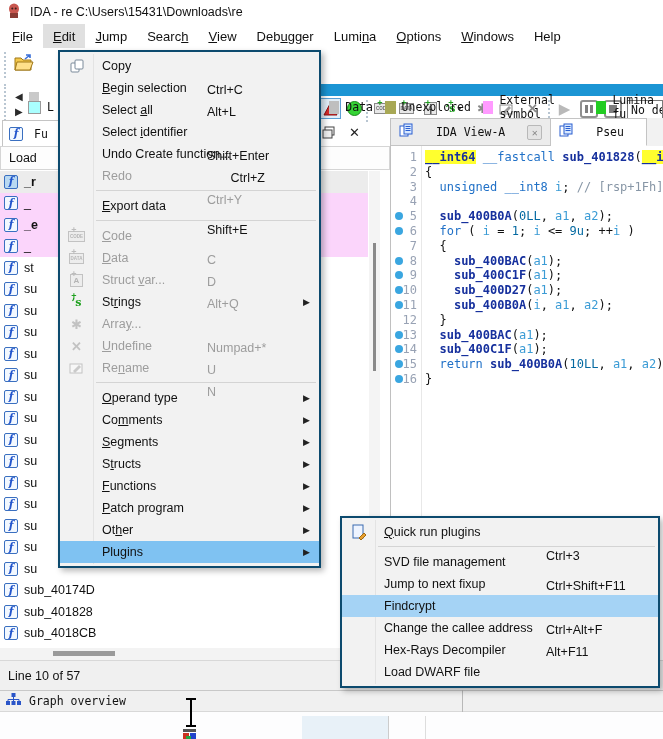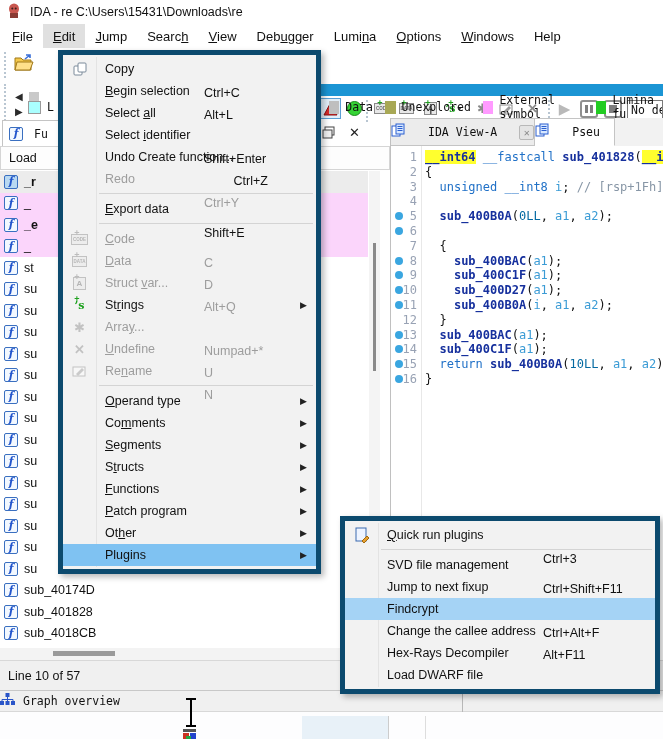"Copy" .menu { border: 5px solid #0c4a6e -> 2px solid #0c4a6e }
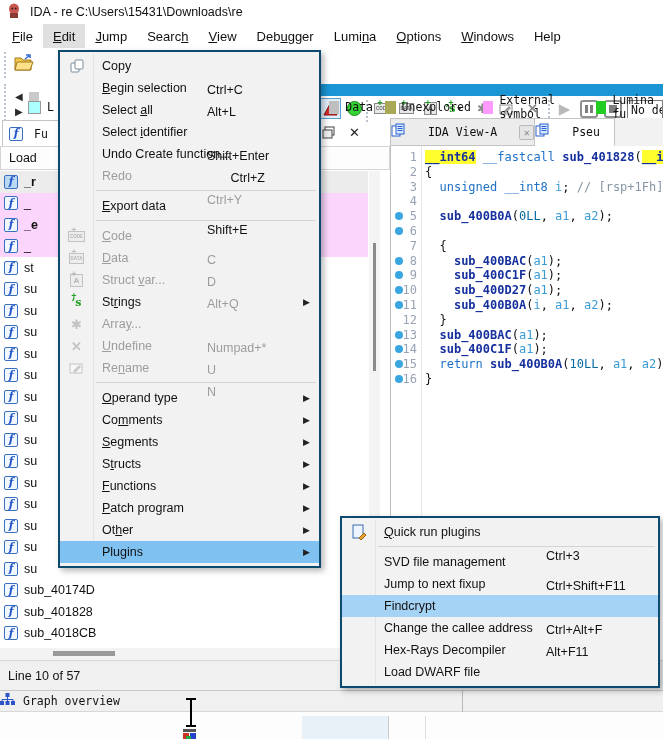"IDA View-A" .etab { padding: 0 0 -> 0 8px }
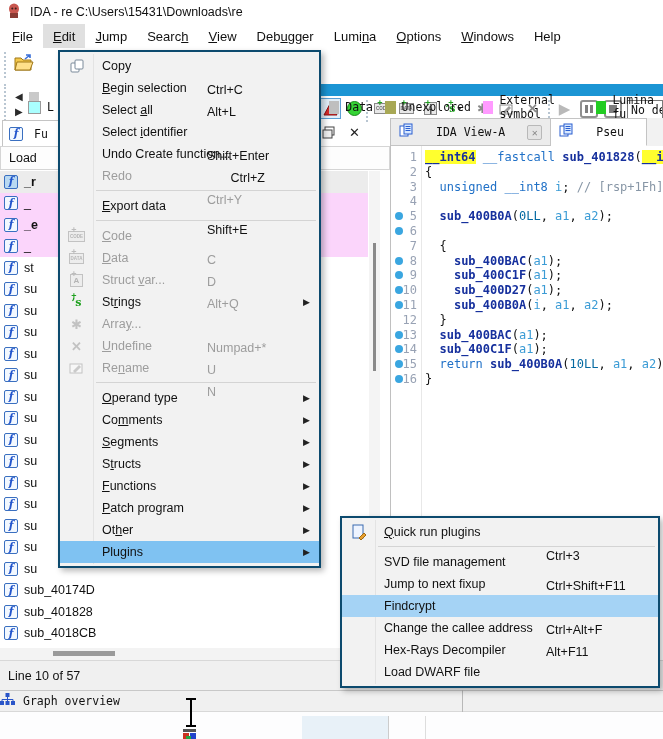"for ( i = 1;" span.ctext { html: none -> <span><span> </span><span>for</span><span> ( </span><span>i</span><span> = </span><span>1</span><span>; </span><span>i</span><span> &lt;= </span><span>9u</span><span>; ++</span><span>i</span><span> )</span></span> }
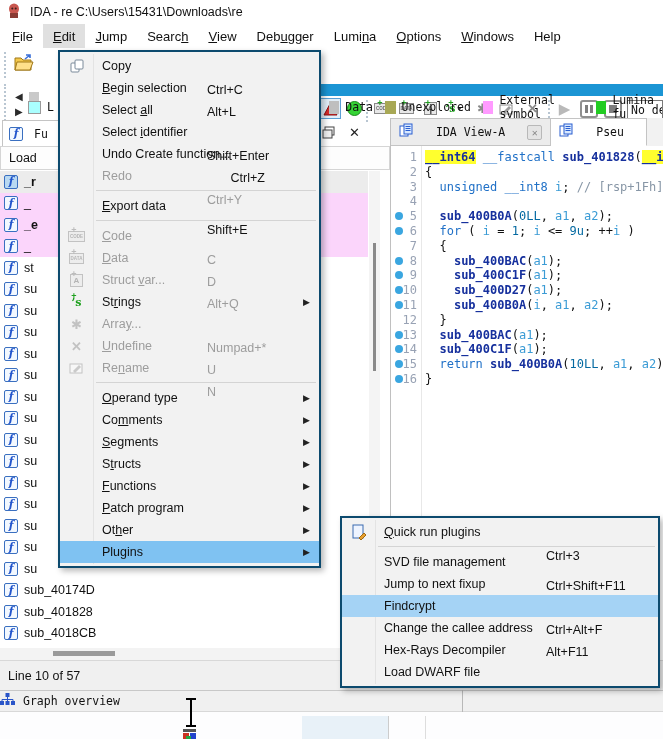"Graph overview" .gbar { padding-left: none -> 6px }
